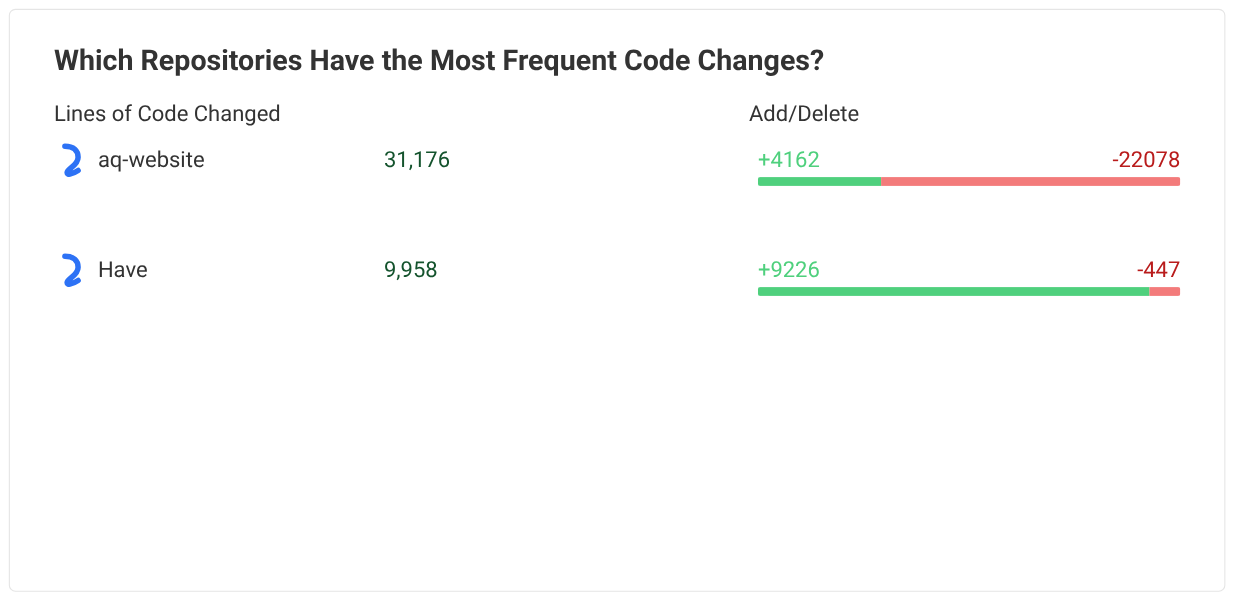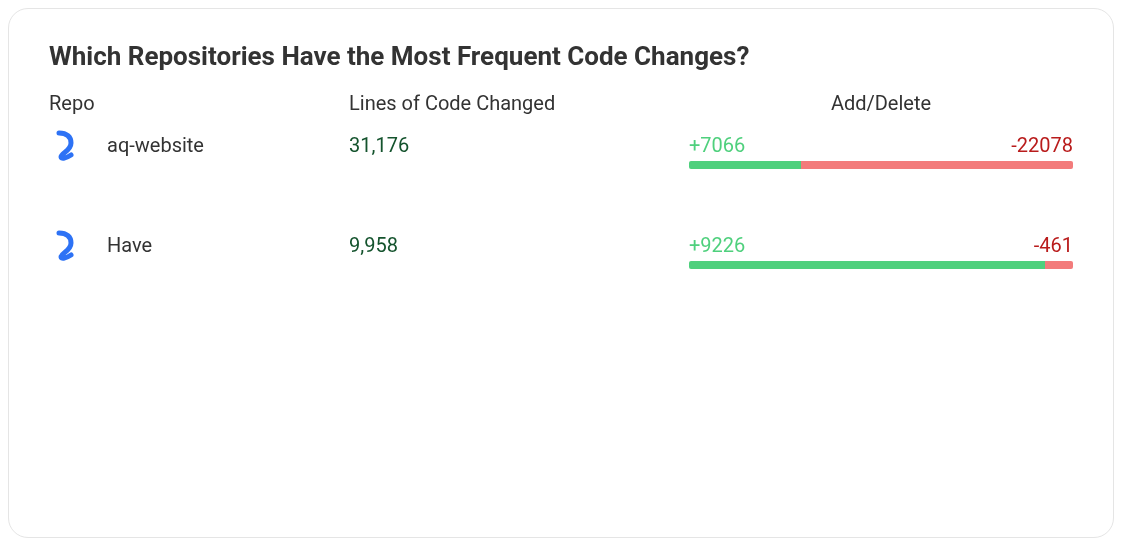"Which Repositories Have the Most" .card { border-radius: 20px -> 6px }
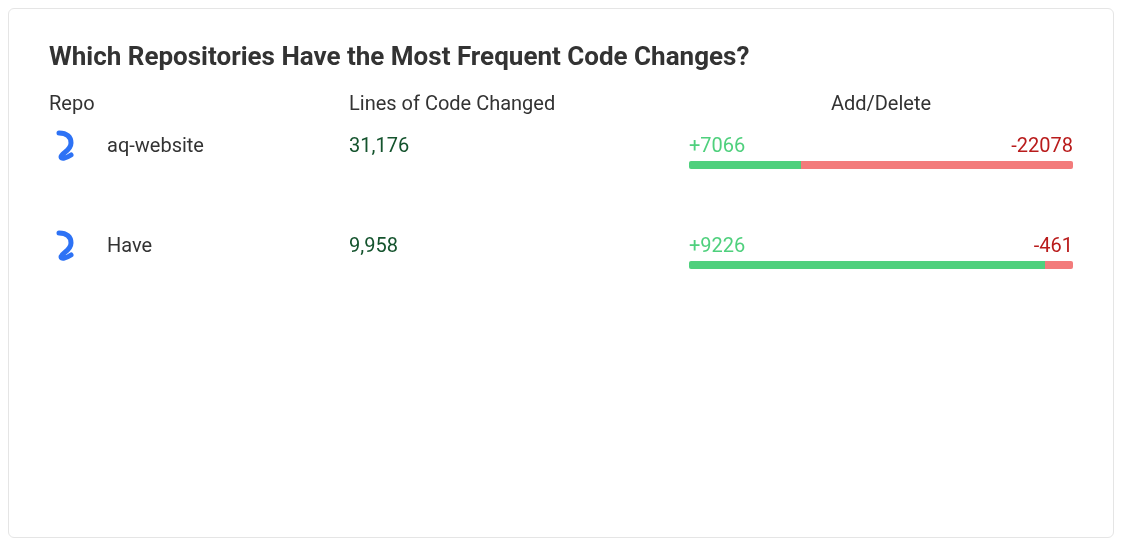"Repo" div.col-repo { html: <div>Repo</div> -> none }
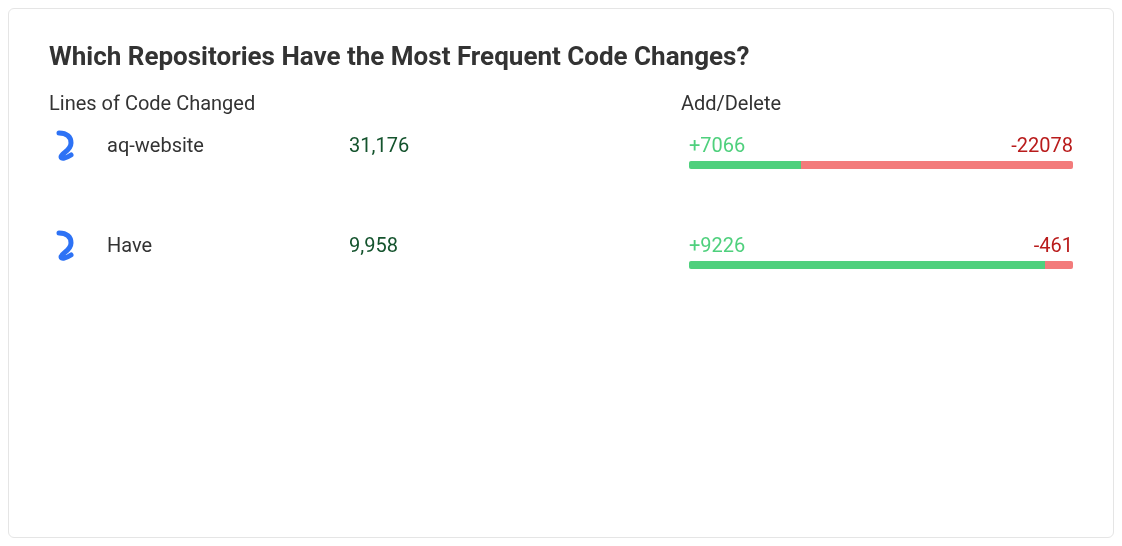"aq-website" .repo-cell { gap: 26px -> 8px }
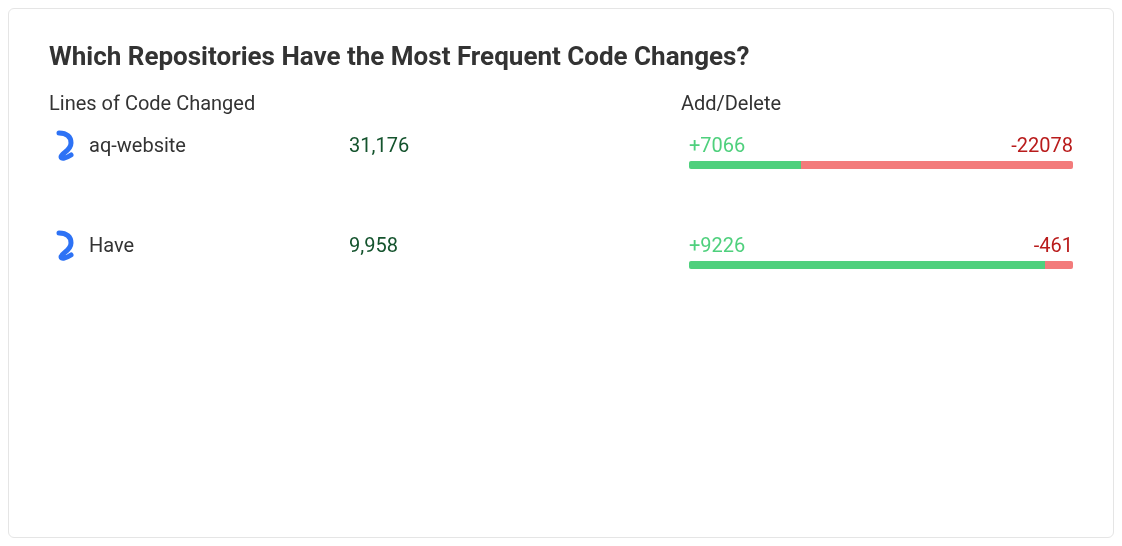"+7066" span.add-label { text: +7066 -> +4162 }
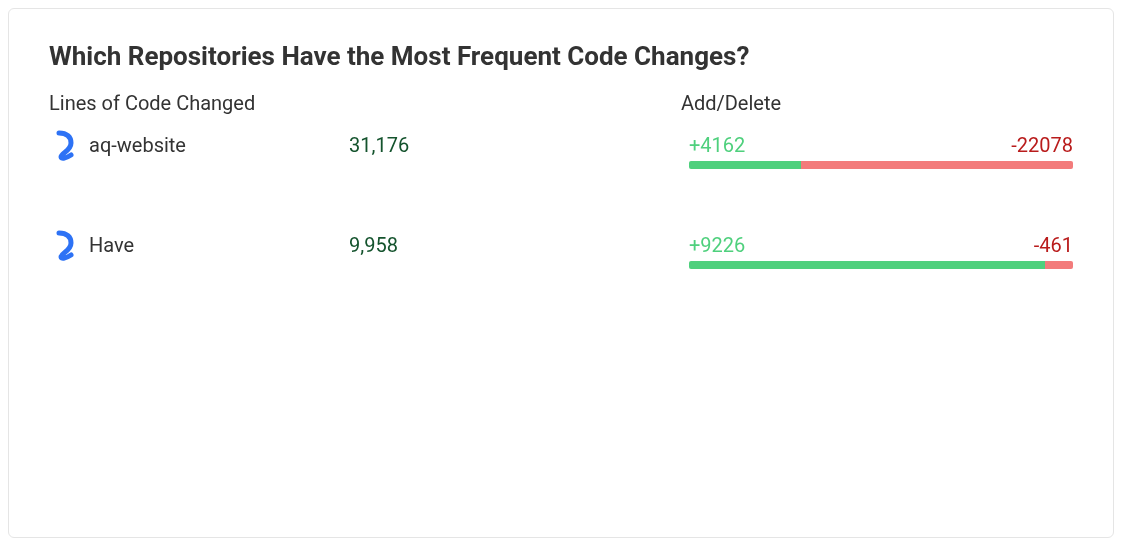"-461" span.del-label { text: -461 -> -447 }
